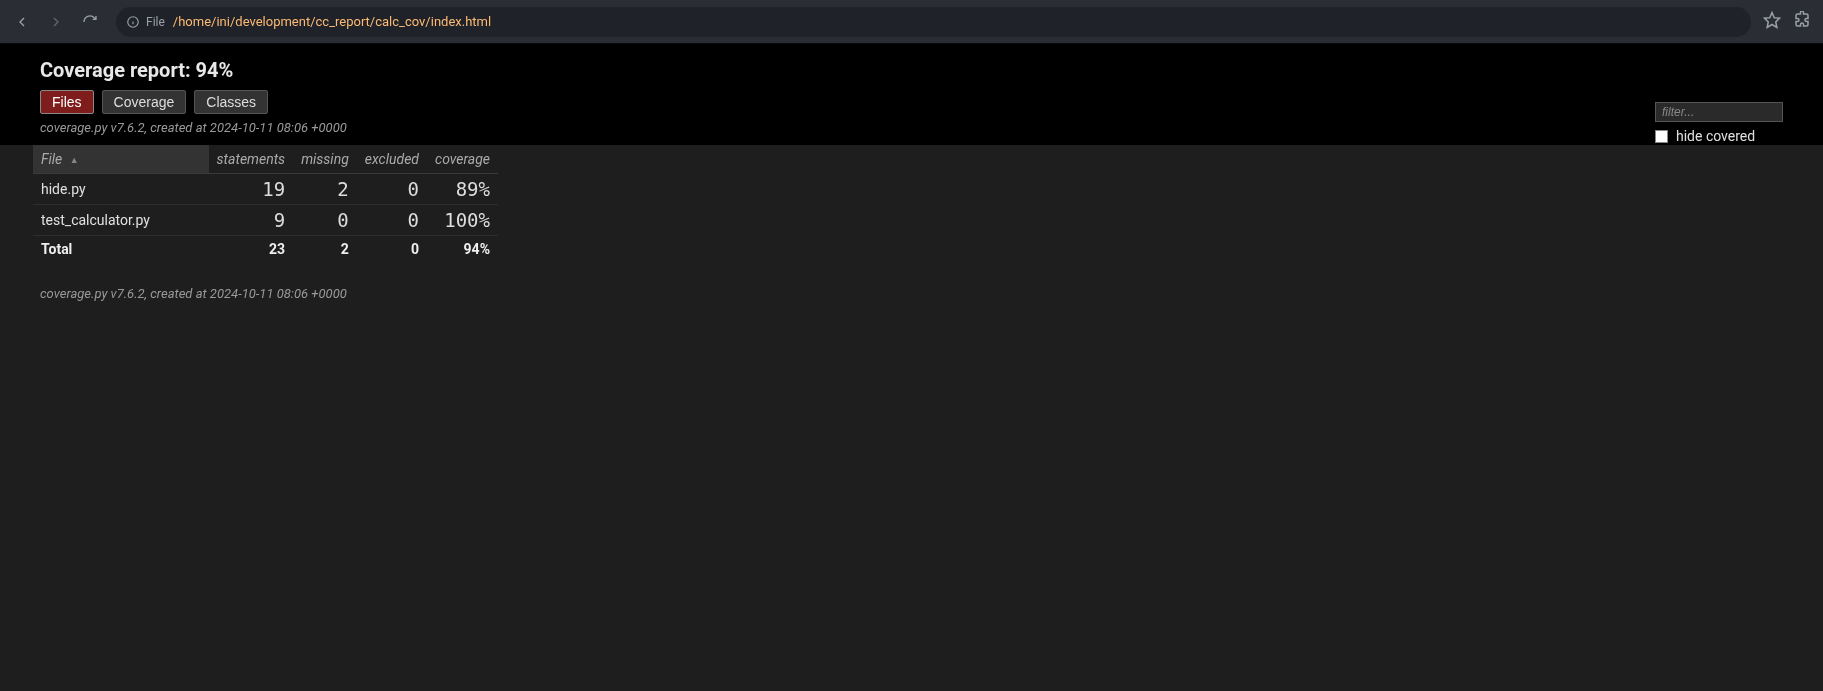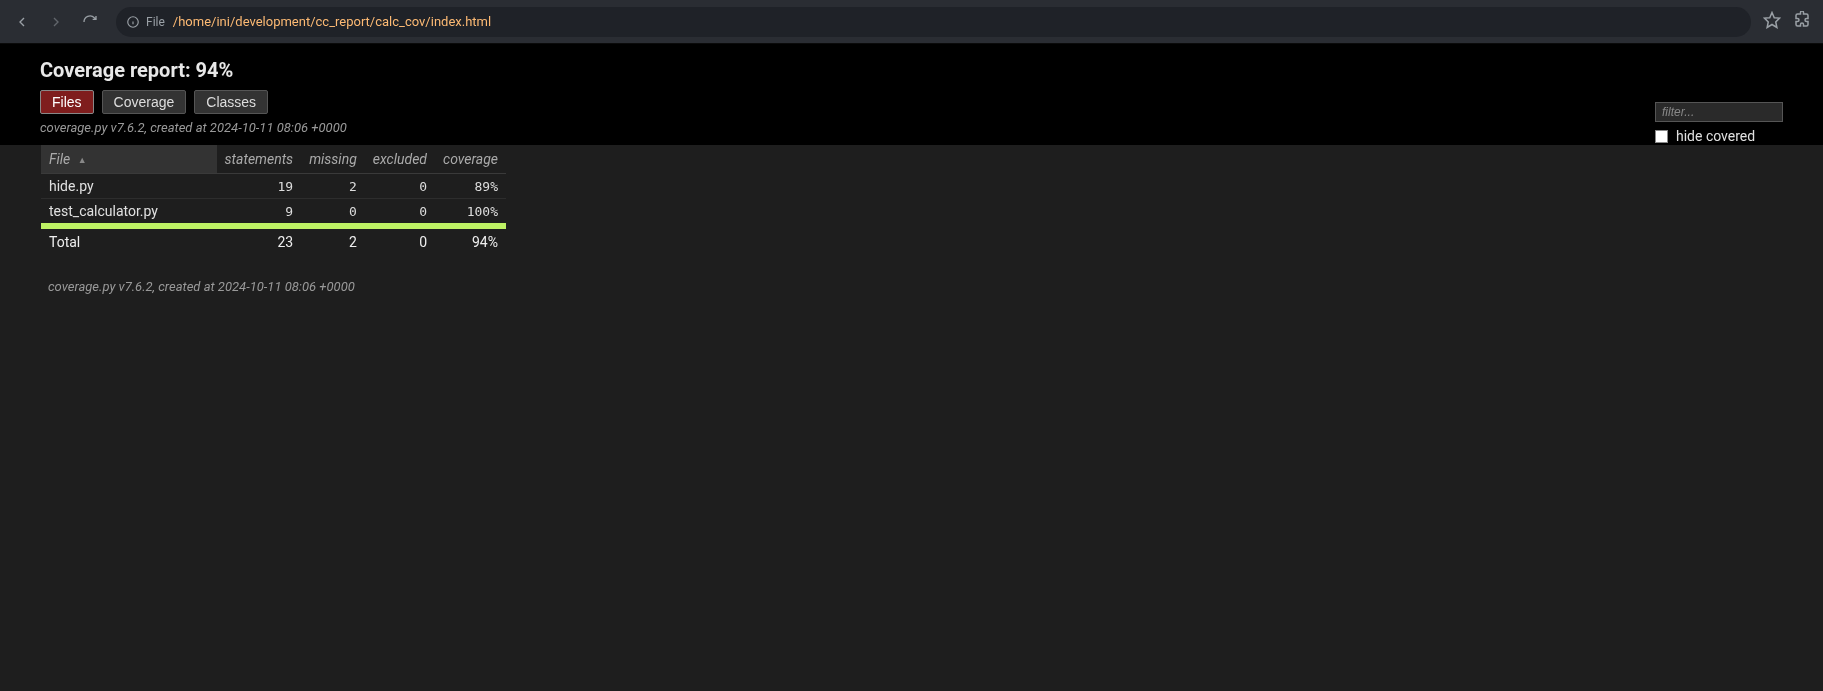"File ▲" .content { padding: 0 0 20px 8px -> 0 0 20px 0 }
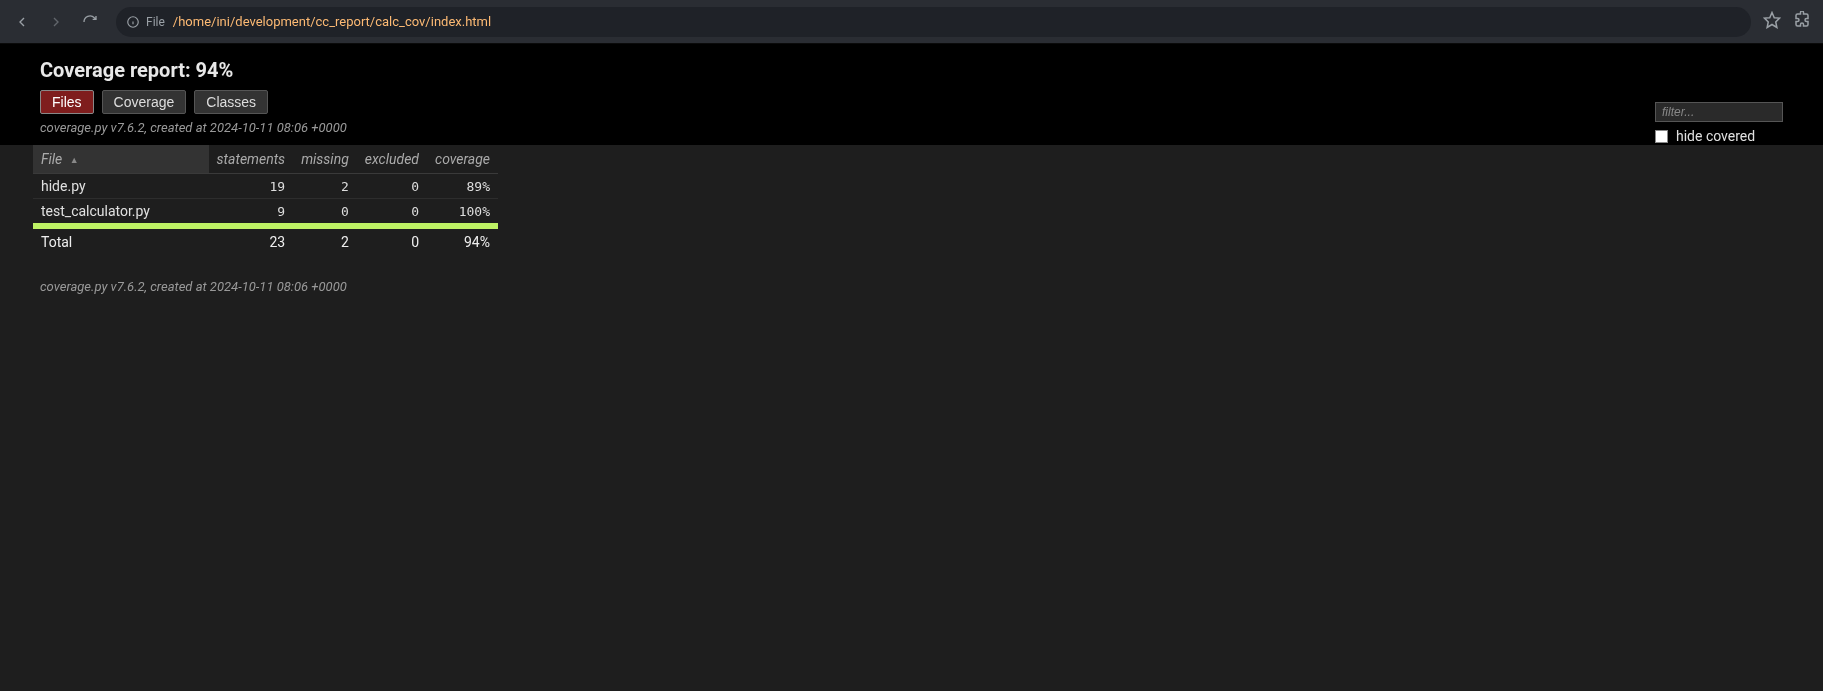"19" tbody td.mono { font-size: 13px -> 19px }
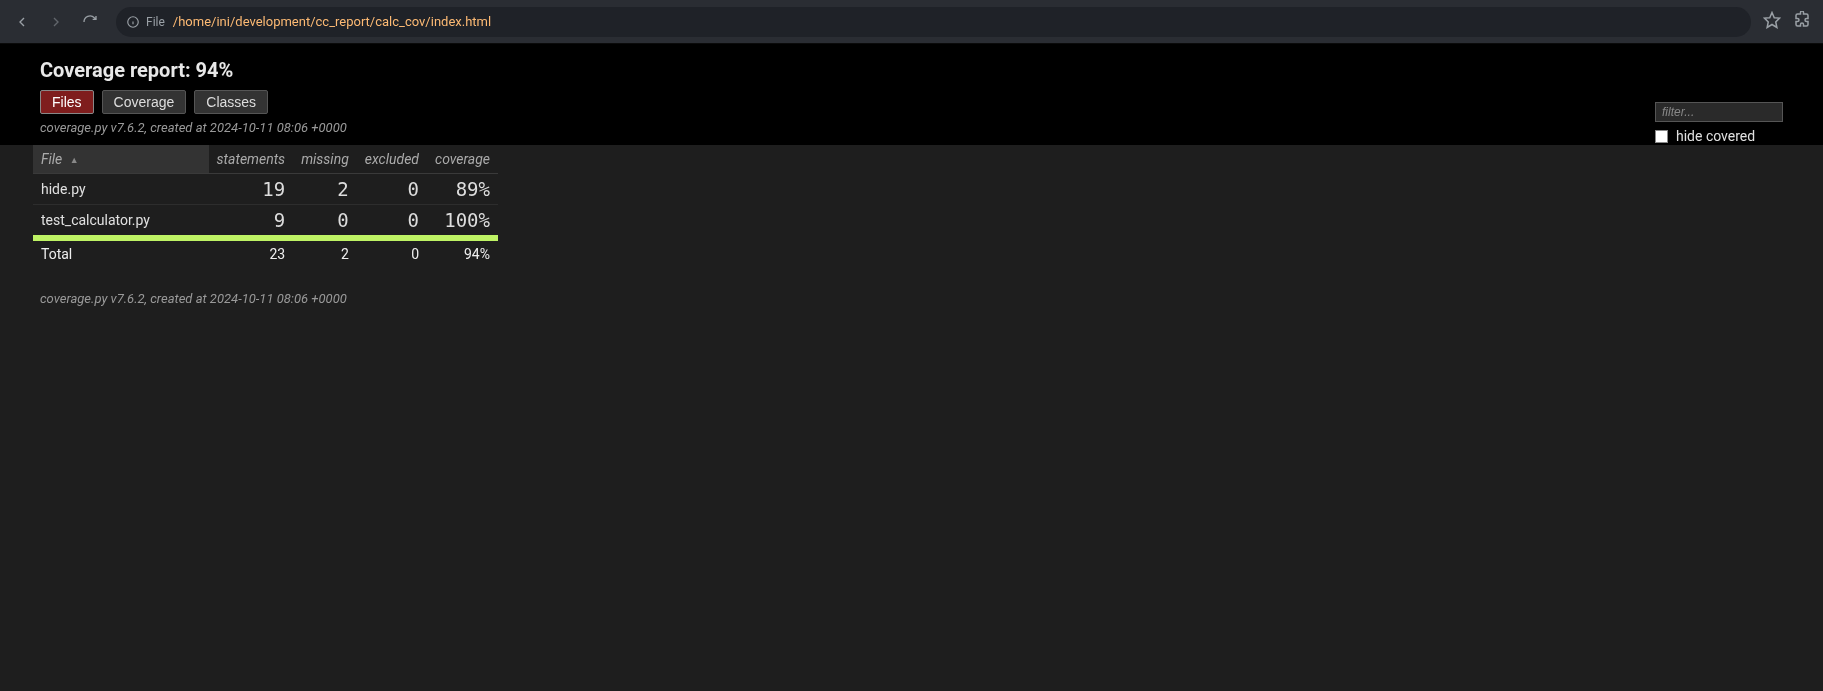"Total" tfoot td { border-top: 6px solid #bef264 -> 1px solid #bef264; font-weight: 400 -> 700 }
